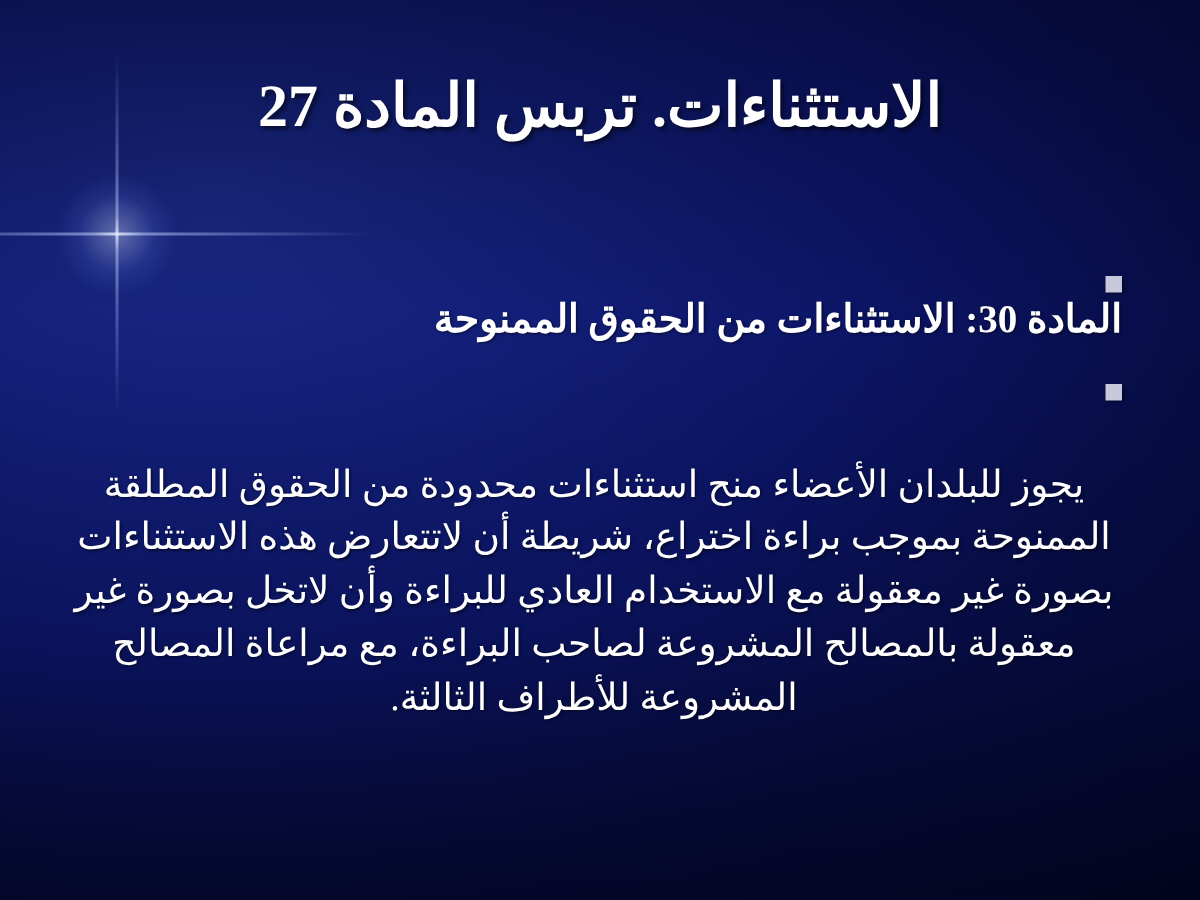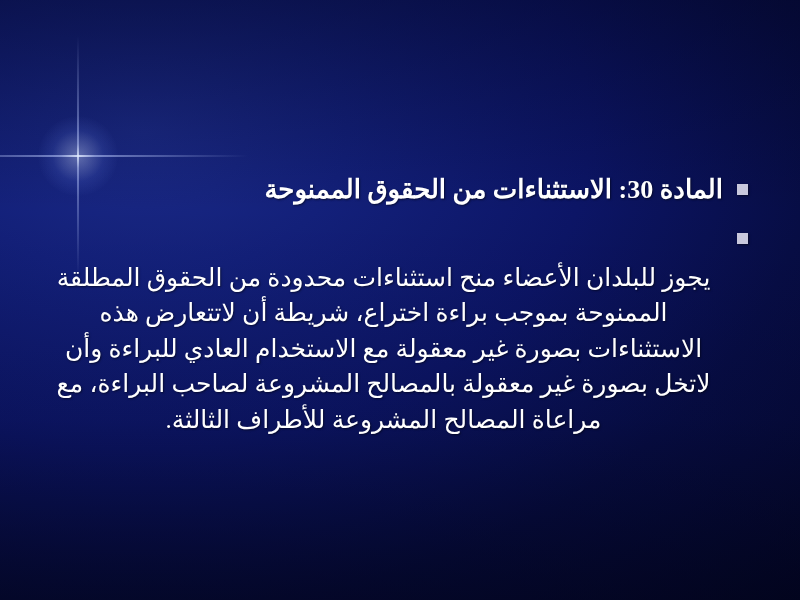"الاستثناءات. تربس المادة 27" div.title { html: none -> <div>الاستثناءات. تربس المادة 27</div> }
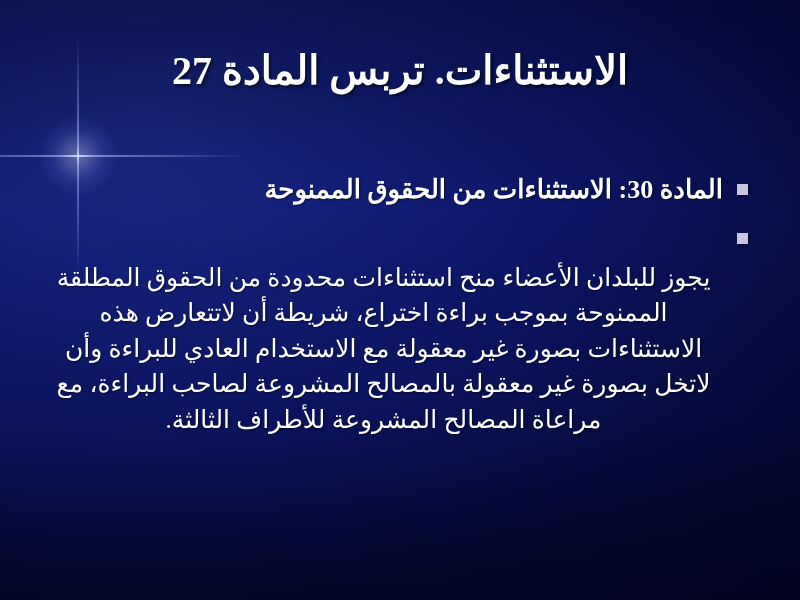"المادة 30: الاستثناءات من الحقوق" .bullet-row { flex-direction: none -> column }
